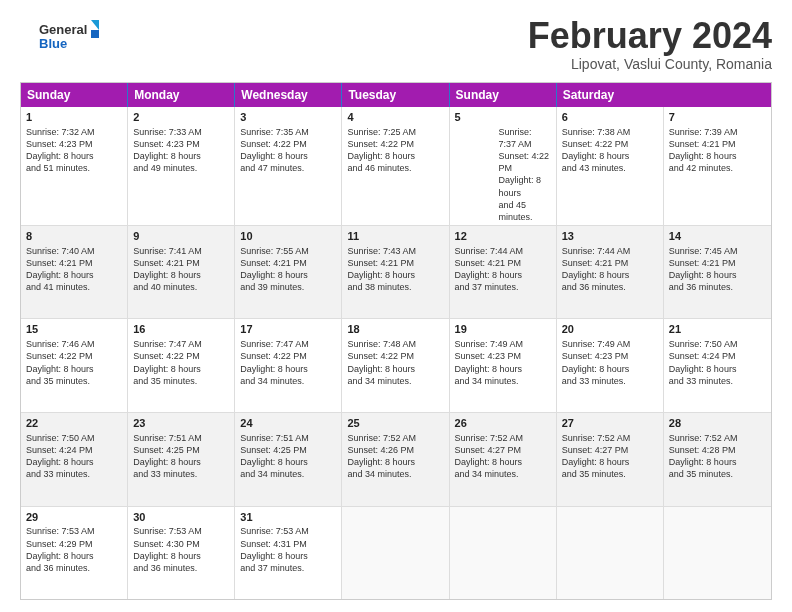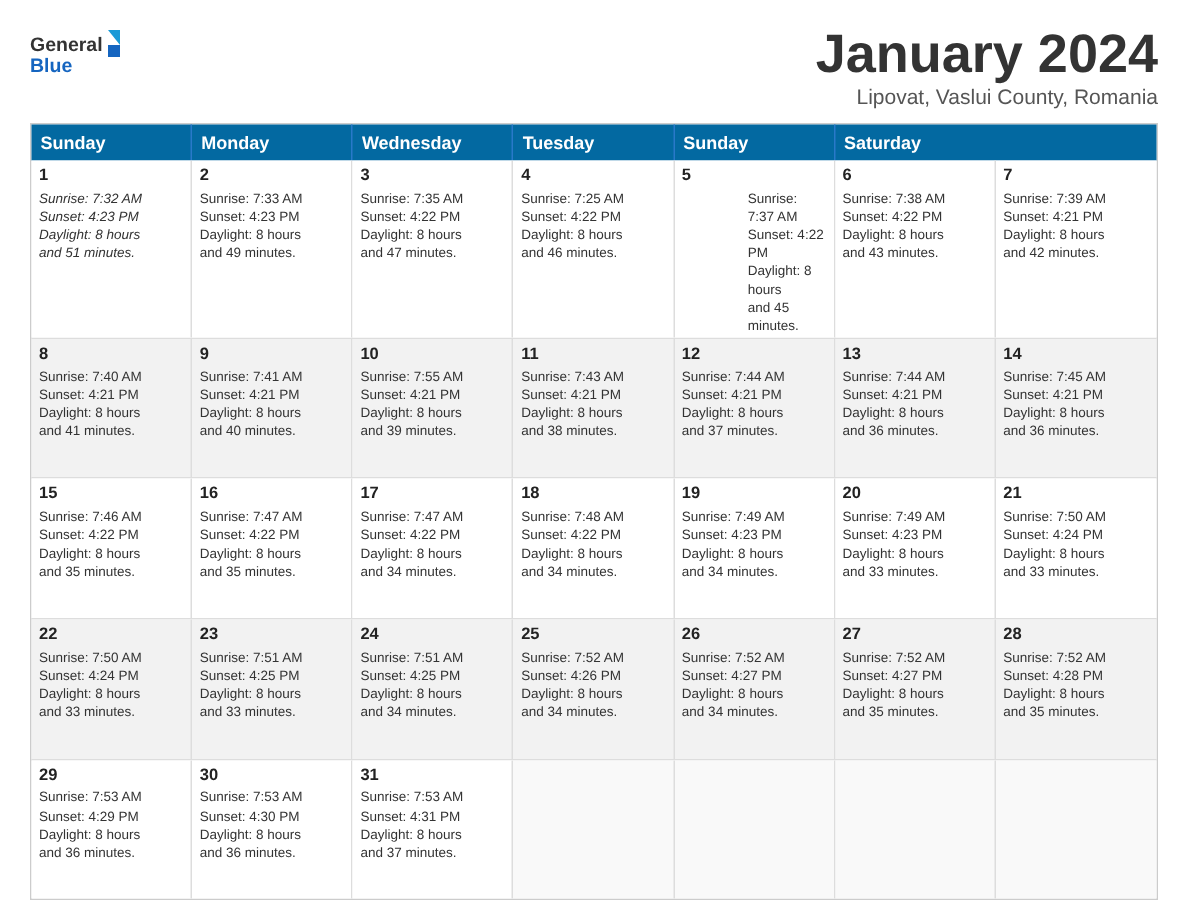"General" .logo { margin-left: none -> 19px }
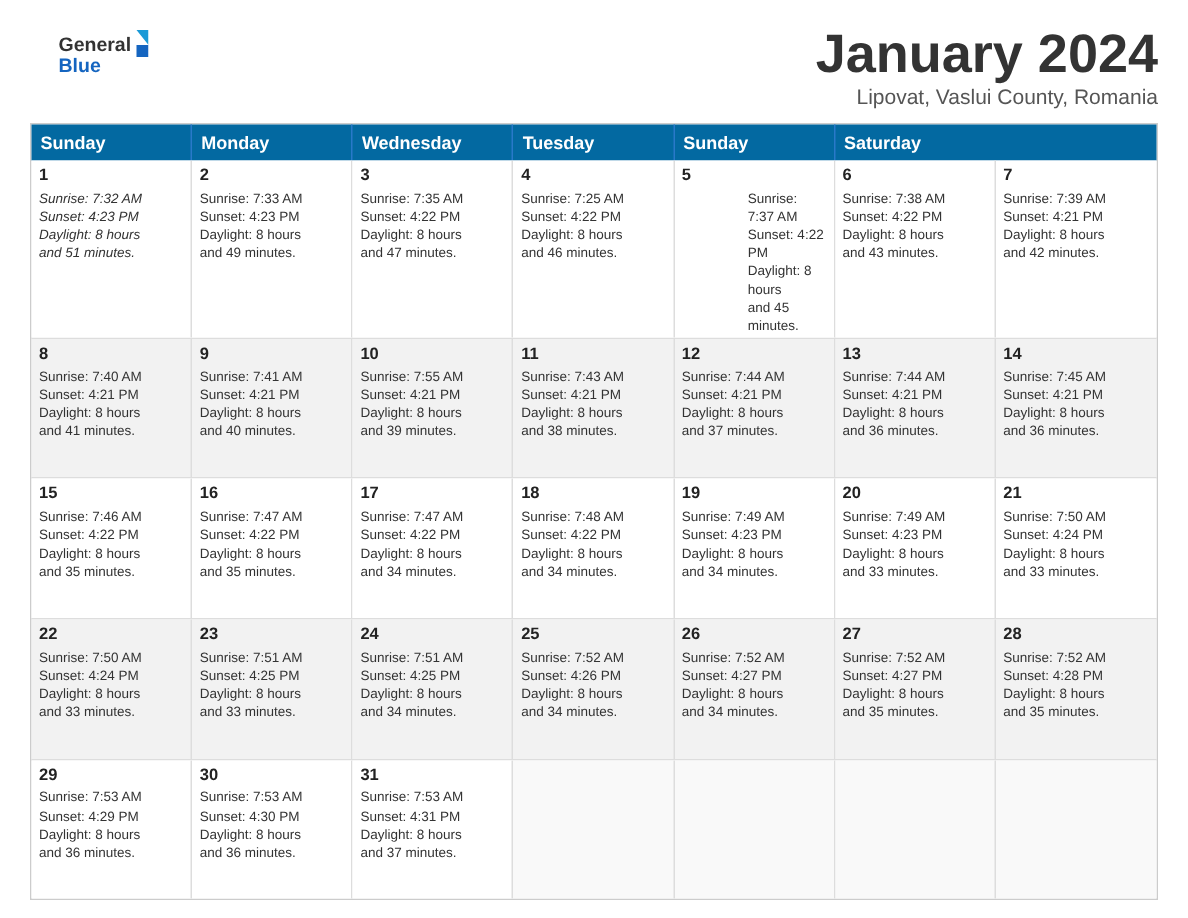"January 2024" div.main-title { text: January -> February }
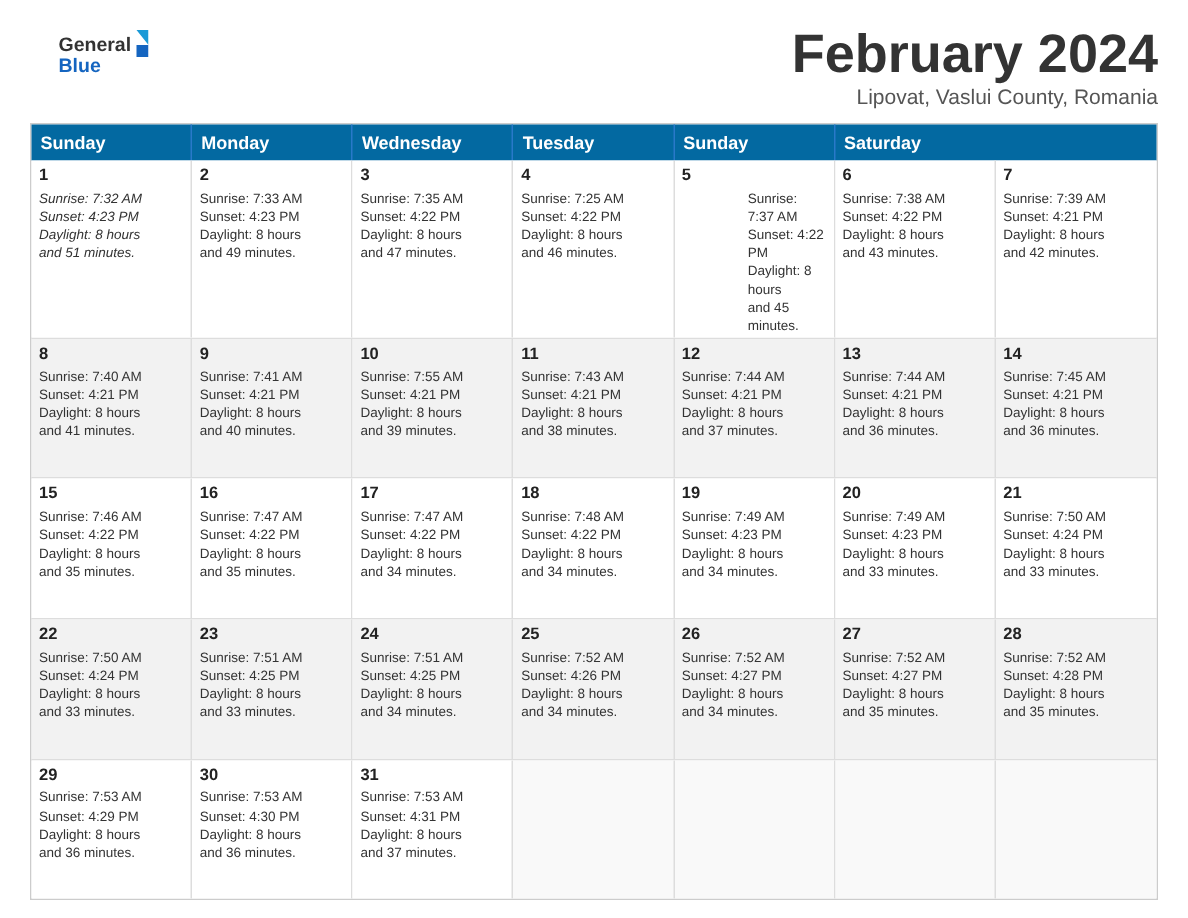"Sunday" .cal-header-row { background: #0369a1 -> #a21caf }
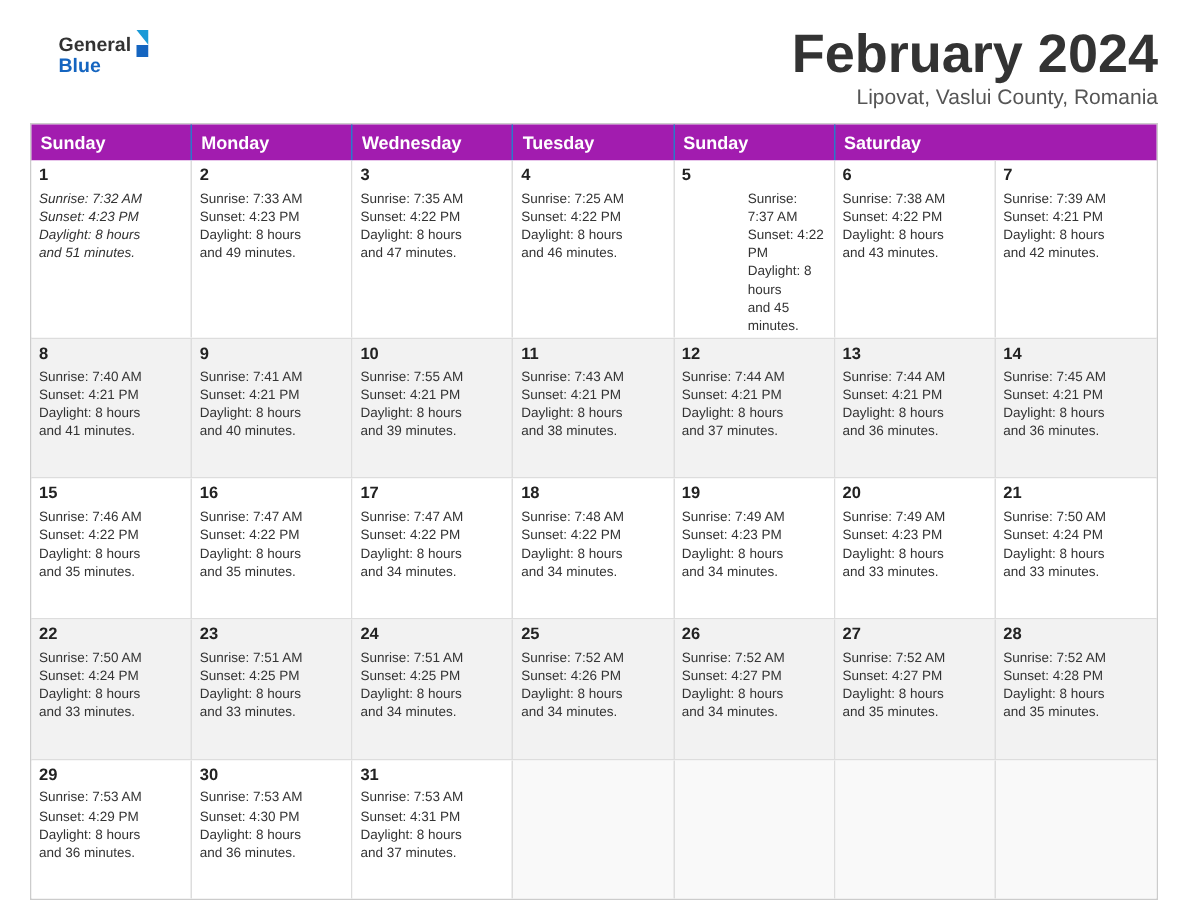"Sunrise: 7:32 AM" div.cell-info { font-style: italic -> none }
